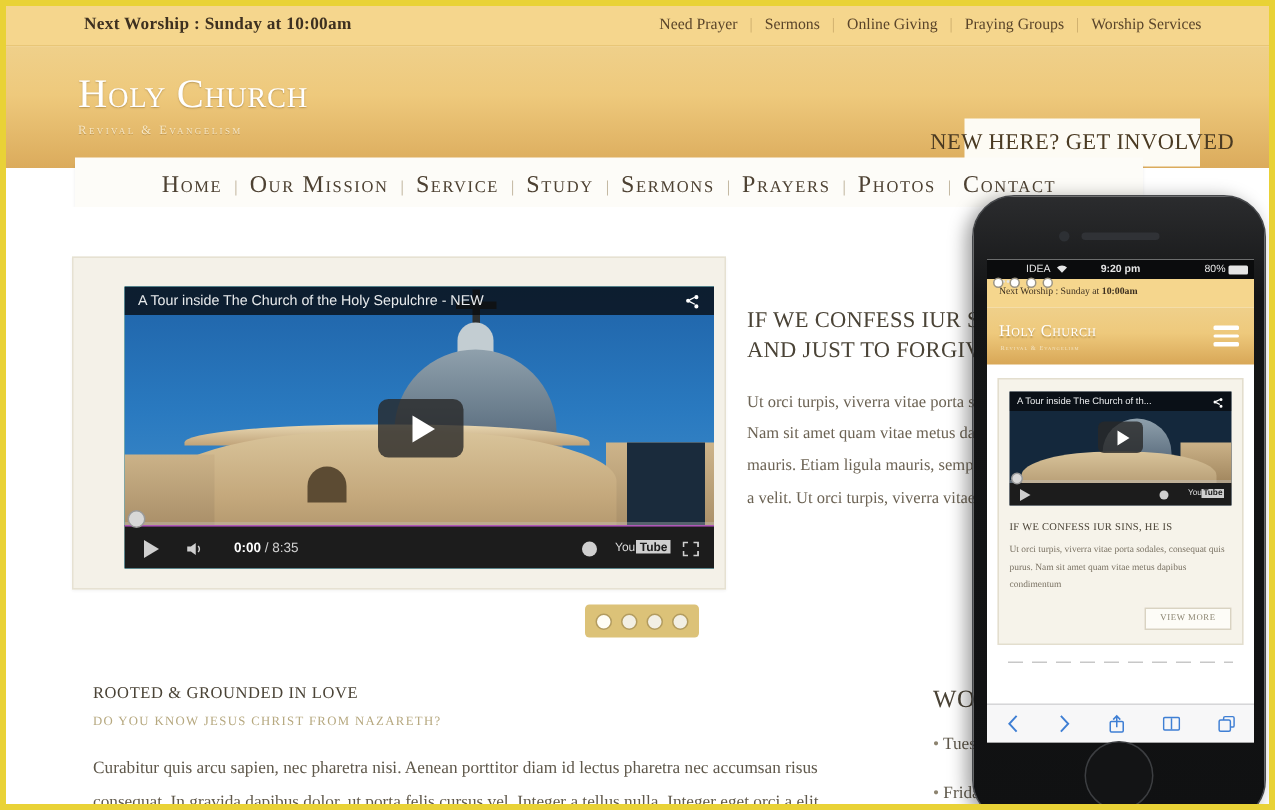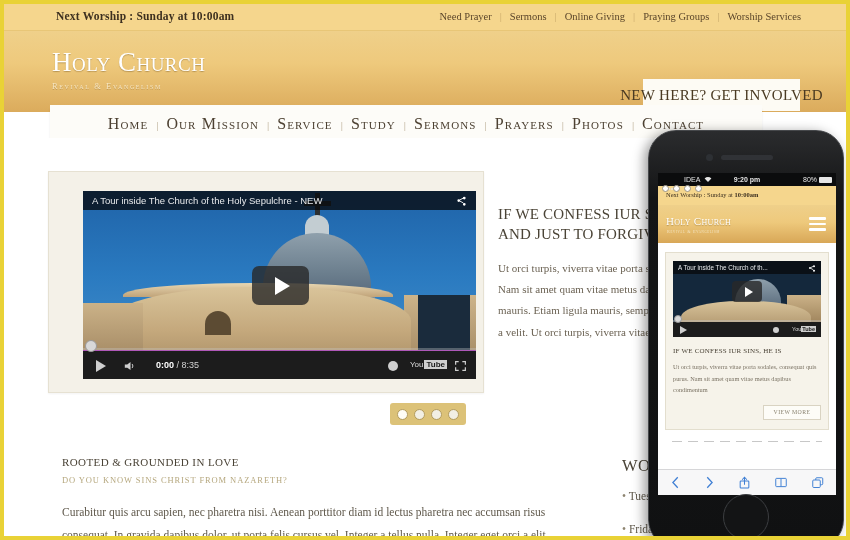"DO YOU KNOW SINS CHRIST" div.sec-sub { text: SINS -> JESUS }
